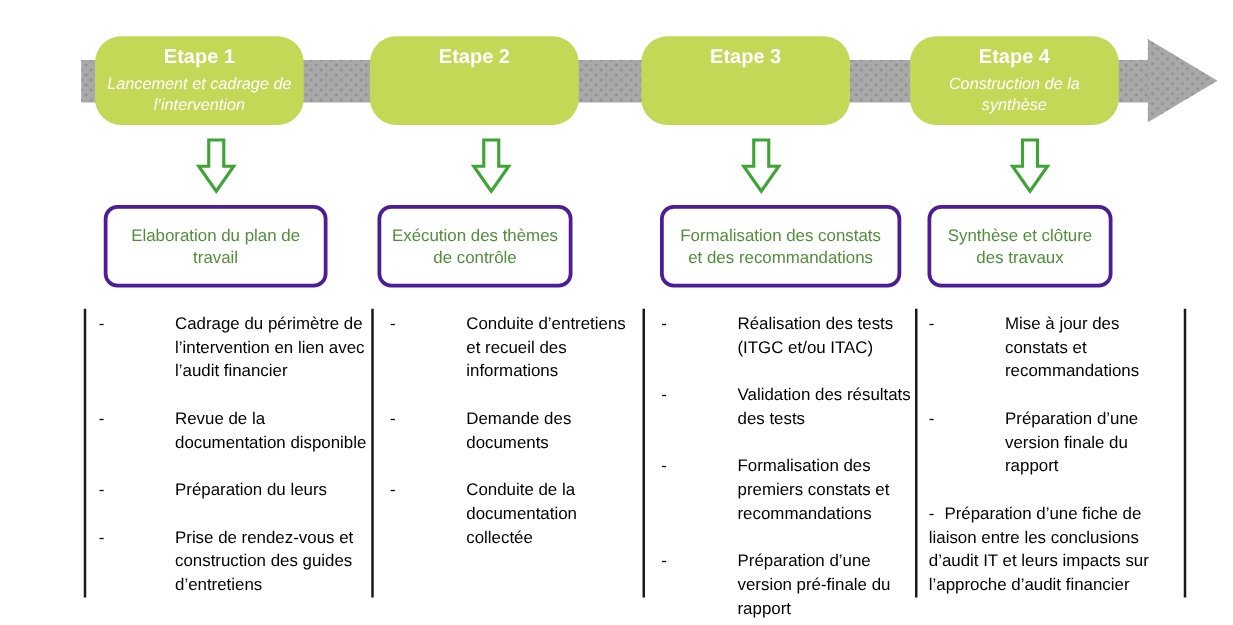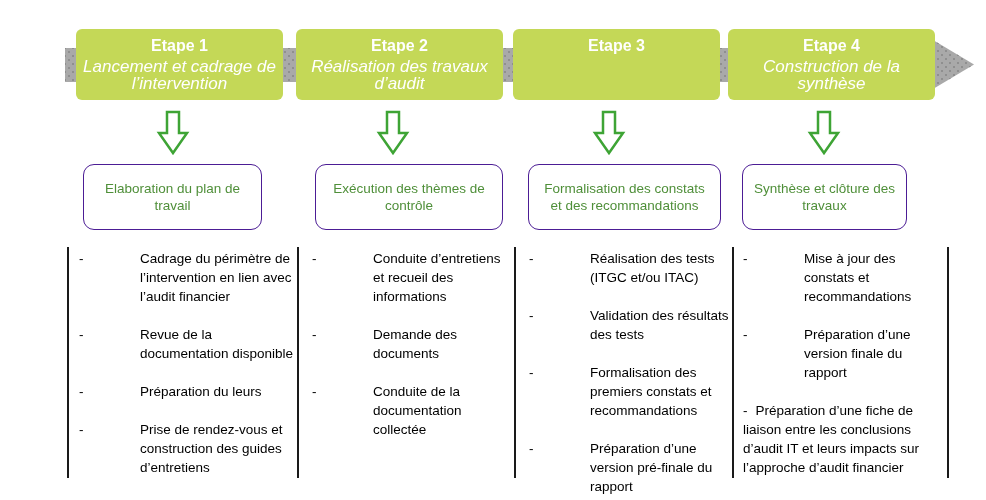"Etape 1" .stagebox { border-radius: 6px -> 21px; width: 207px -> 167px }
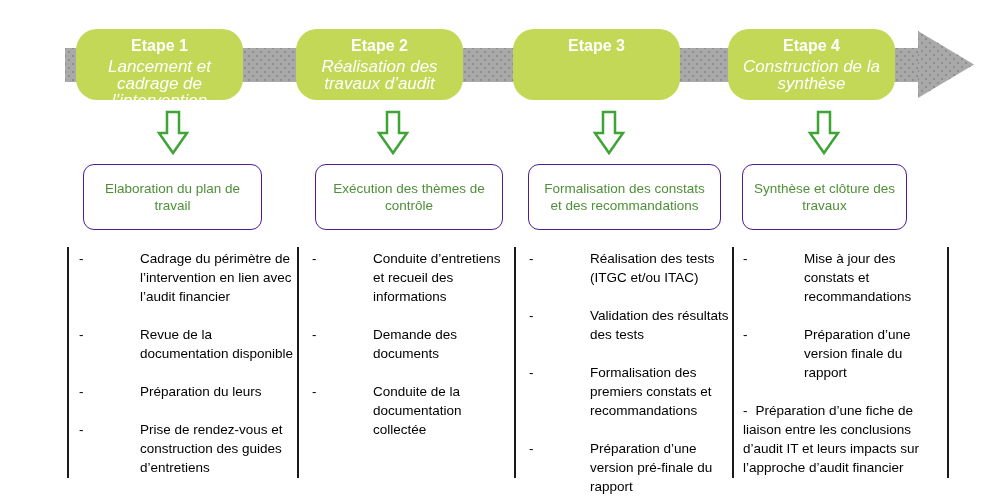"Lancement et cadrage de l’intervention" .stage-sub { font-size: 17px -> 13px }
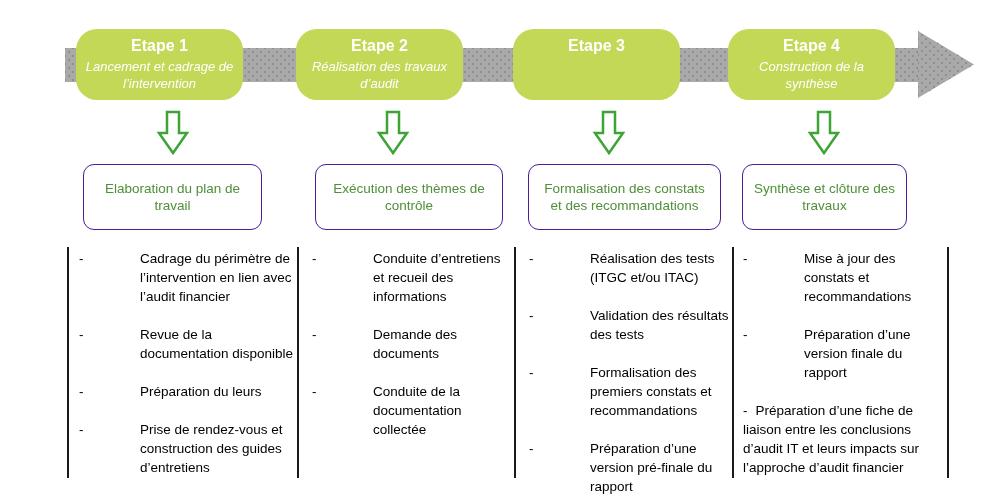"Réalisation des travaux d’audit" div.stage-sub { html: <div>Réalisation des travaux d’audit</div> -> none }
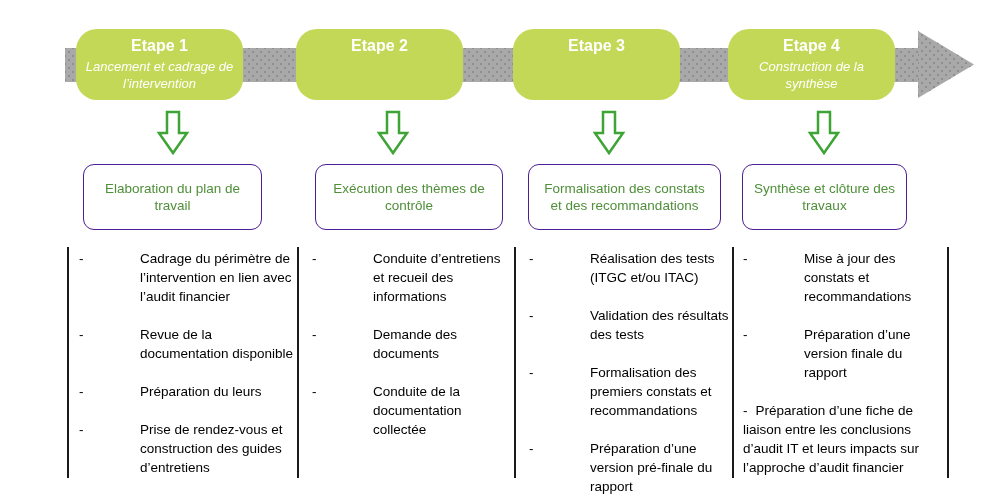"Elaboration du plan de travail" .subbox { border: 1px solid #4c1d95 -> 3px solid #4c1d95 }
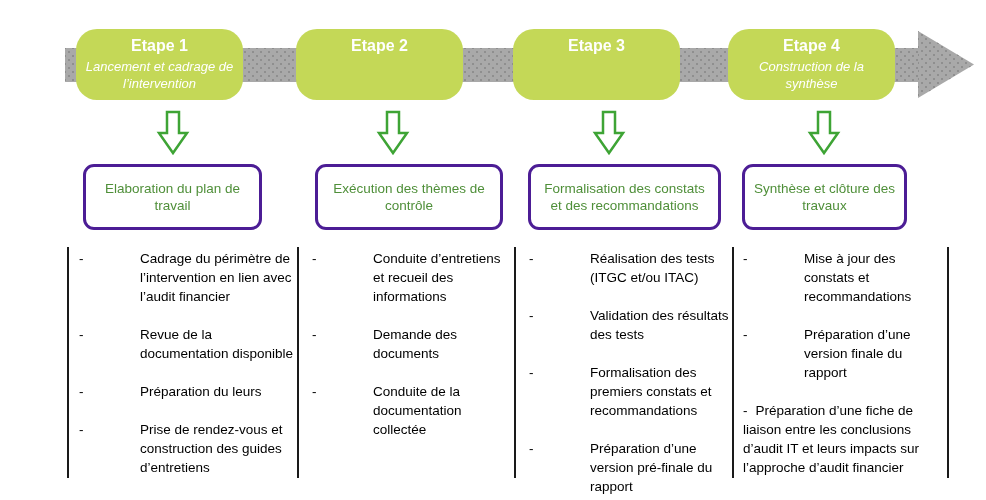"Exécution des thèmes de contrôle" .bx1 { left: 315px -> 302px; width: 188px -> 156px }
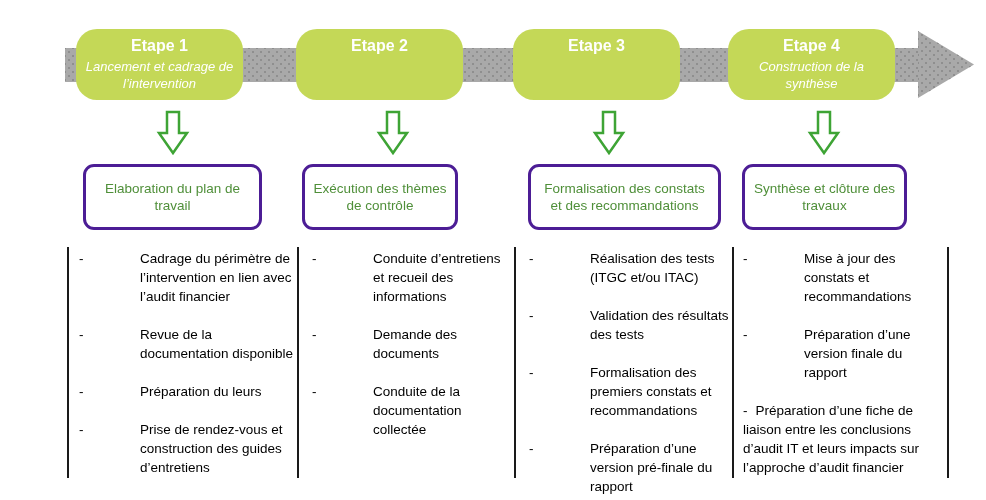"Synthèse et clôture des travaux" .bx3 { width: 165px -> 148px }
